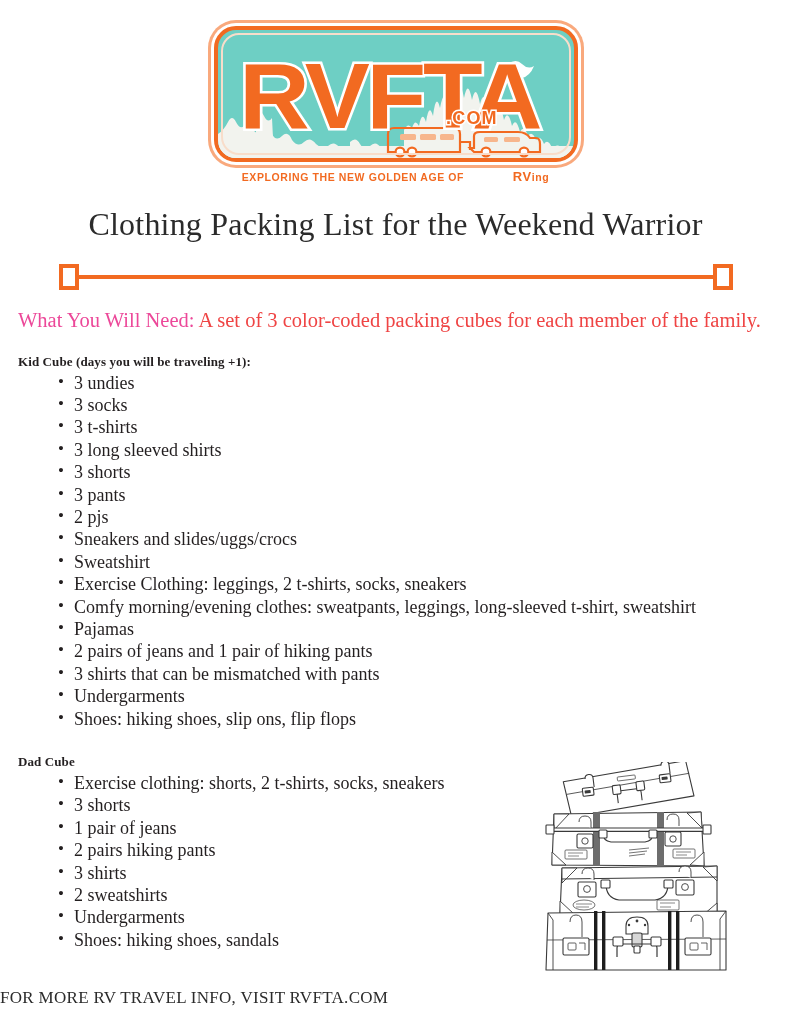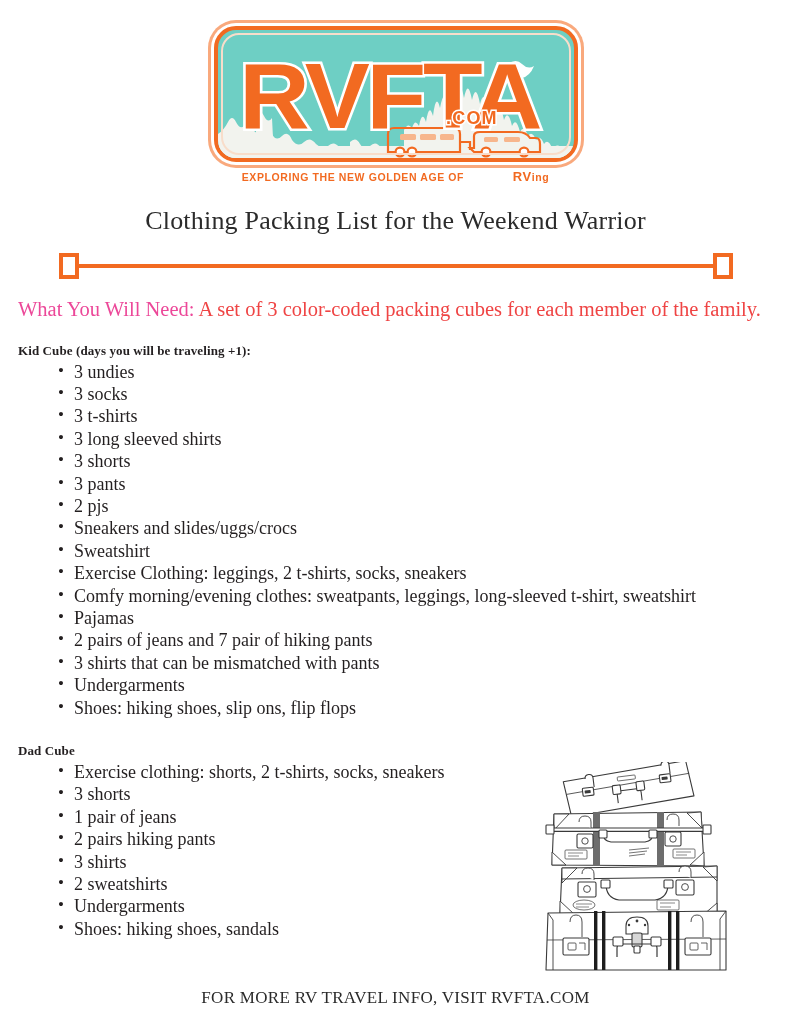"Clothing Packing List for the" .doc-title { font-size: 26px -> 32px }
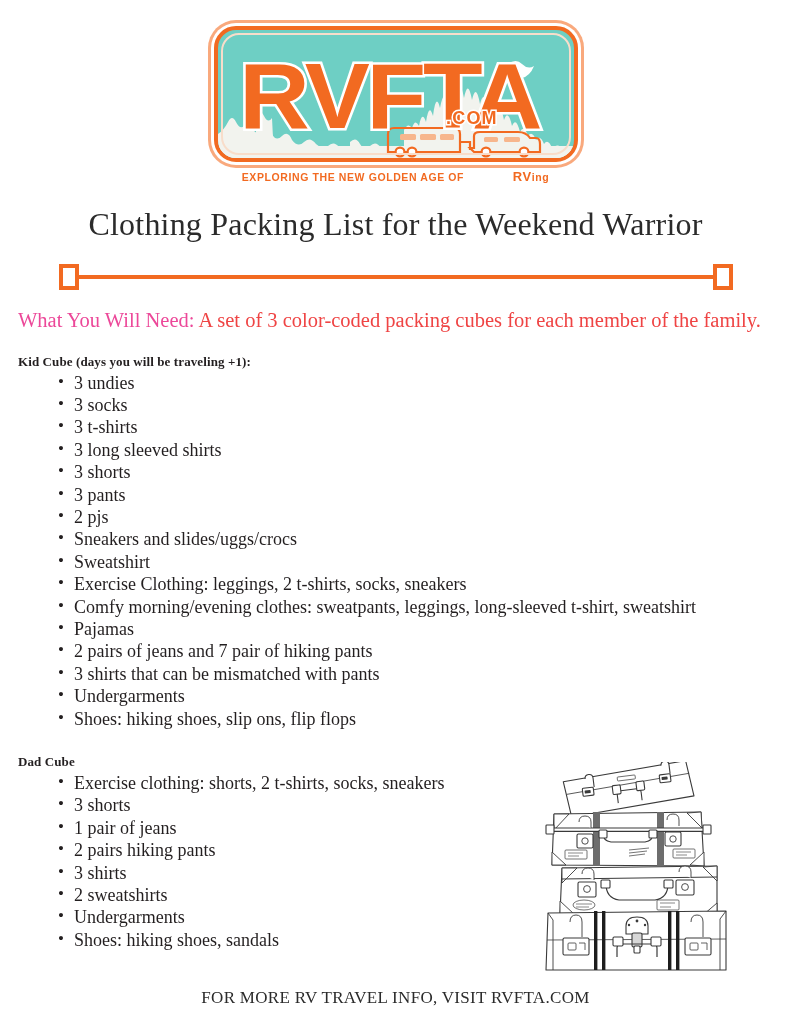"2 pairs of jeans and" li { text: 7 -> 1 }
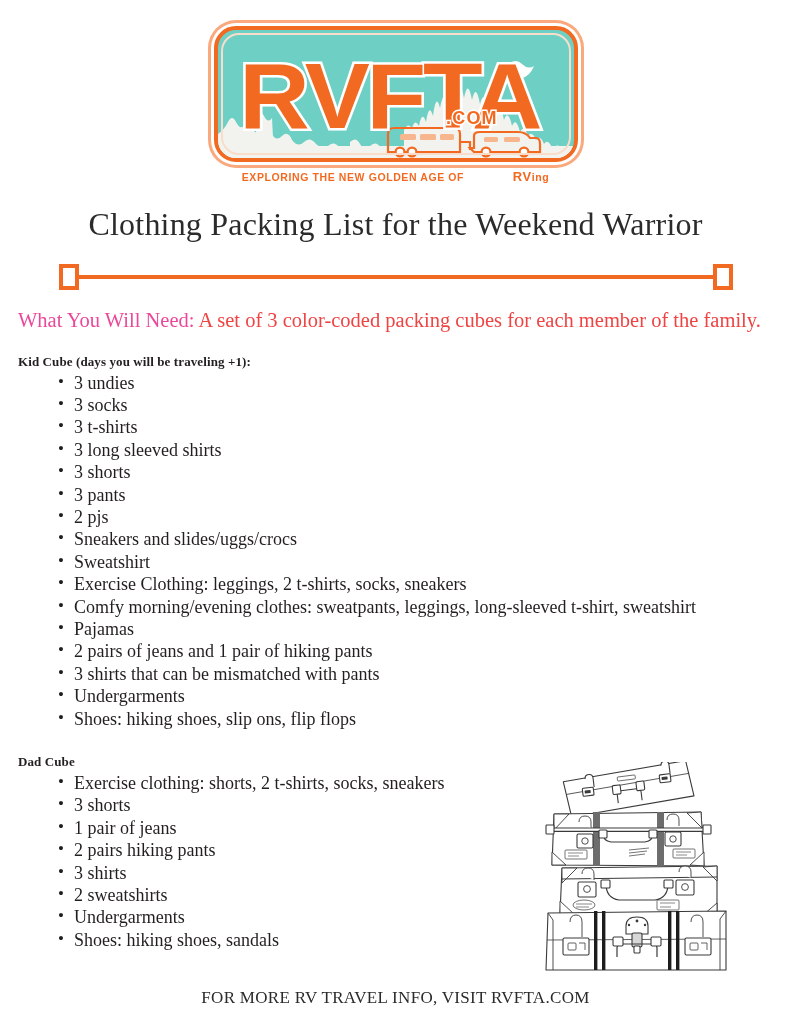"FOR MORE RV TRAVEL INFO," .footer { text-align: center -> left }
